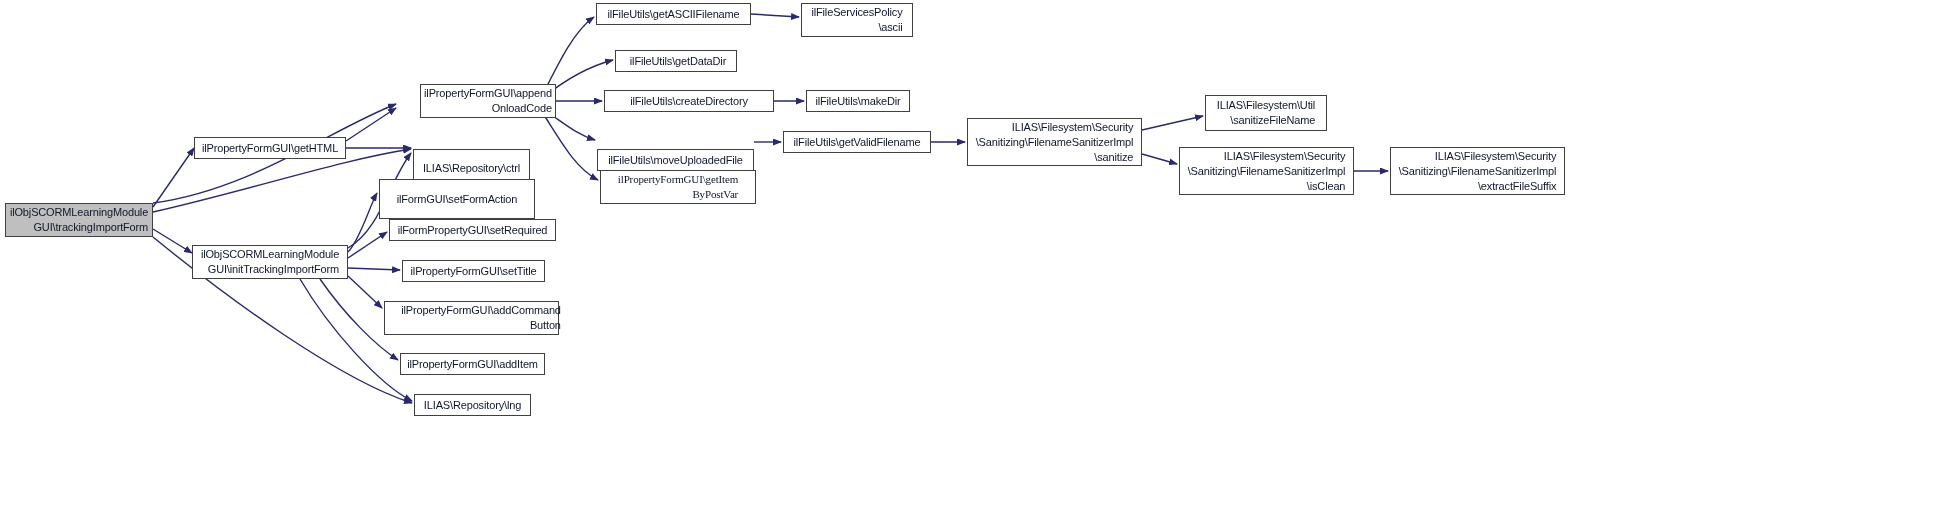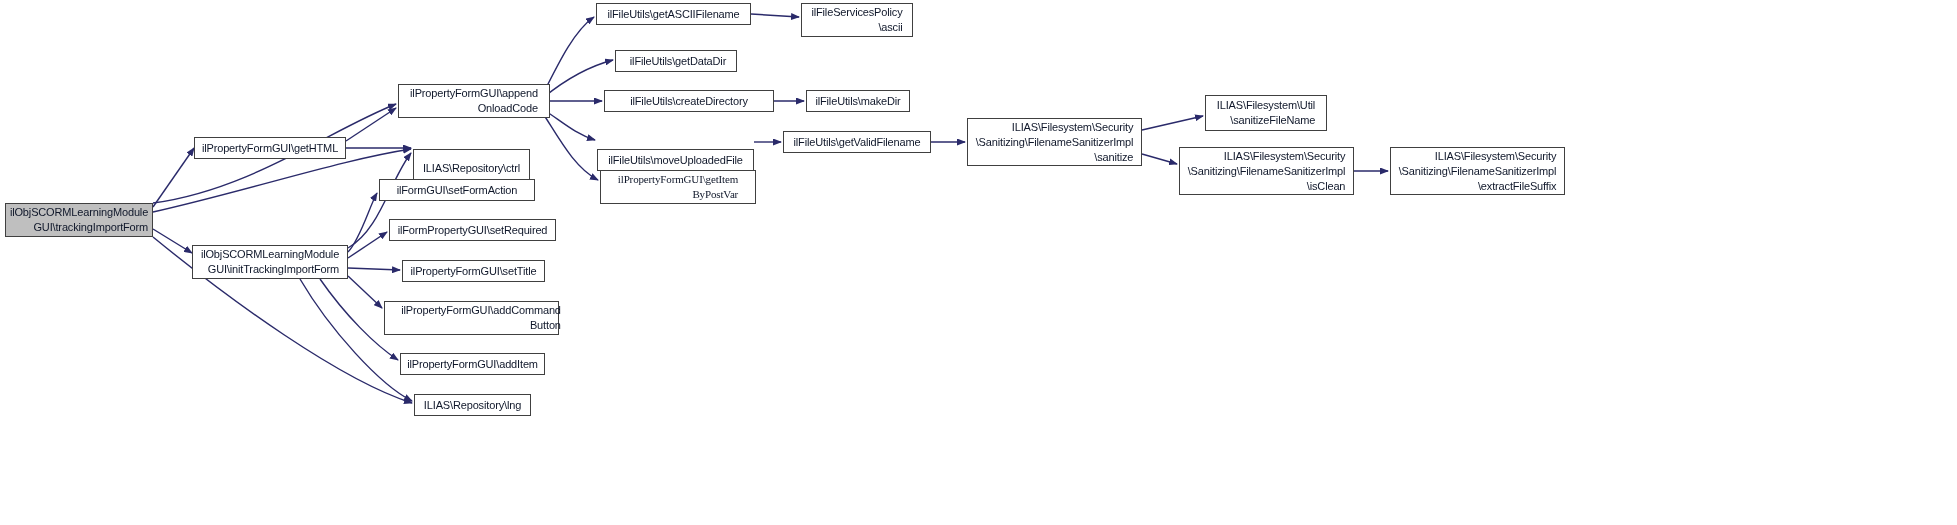"ilPropertyFormGUI\append" div.node { left: 398px -> 420px; width: 152px -> 136px }
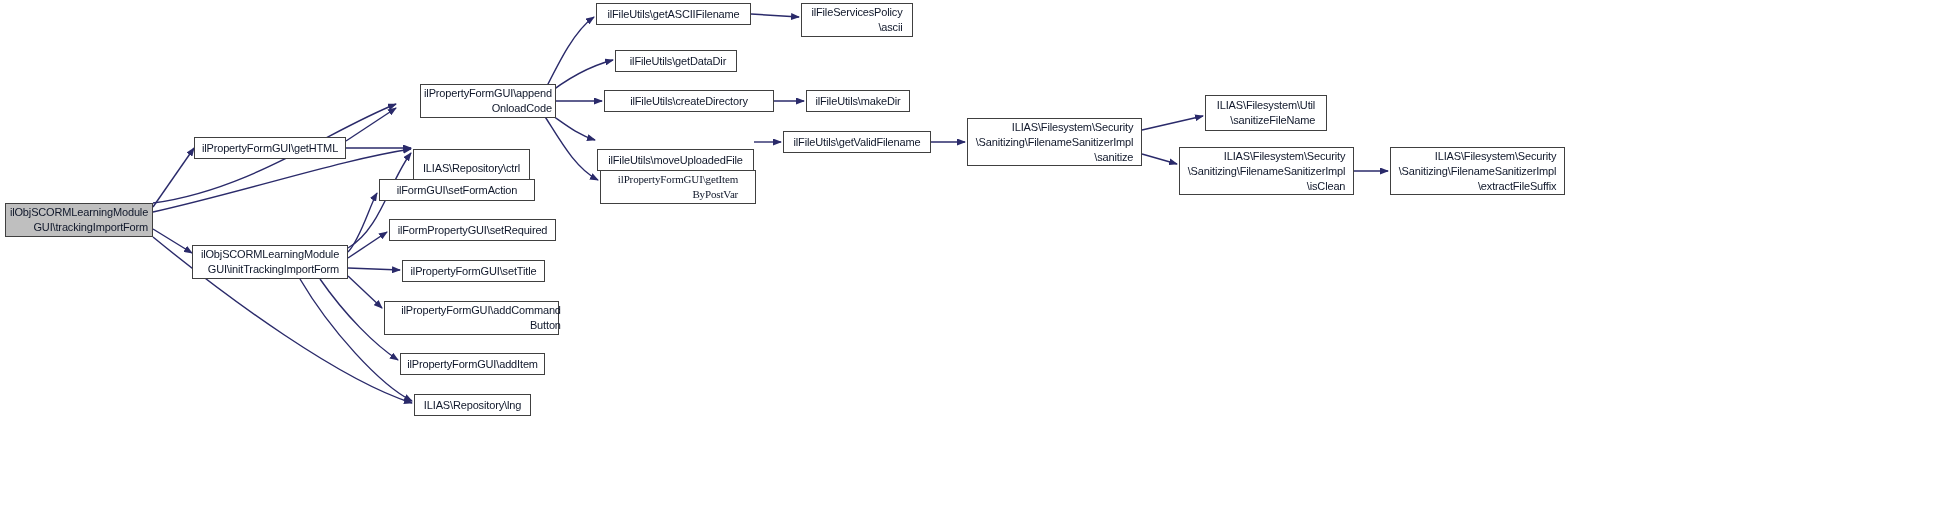"ilFormGUI\setFormAction" div.node { height: 22px -> 40px }
